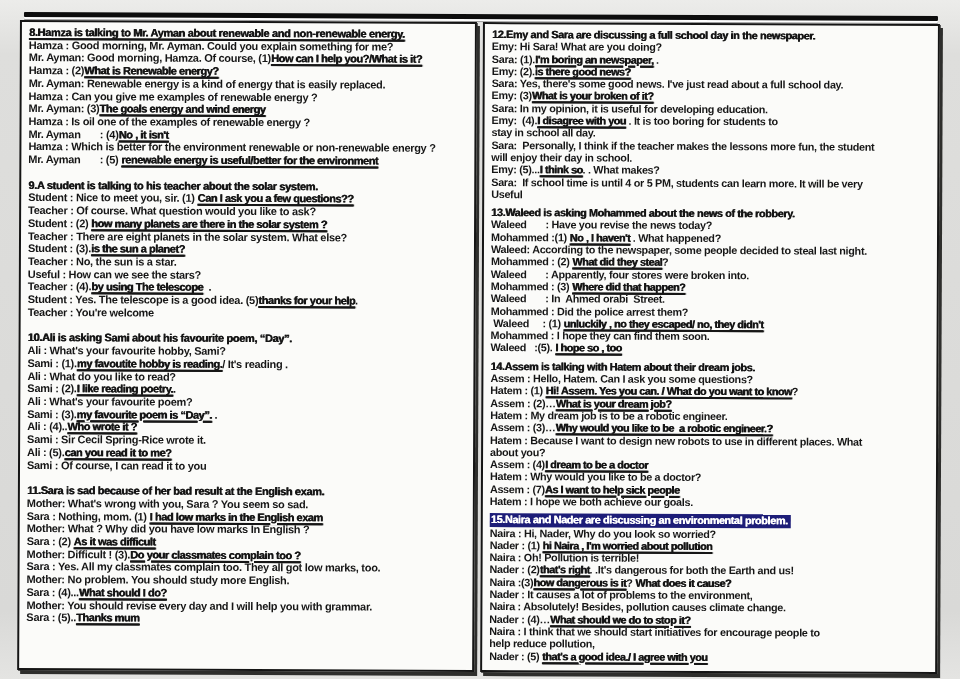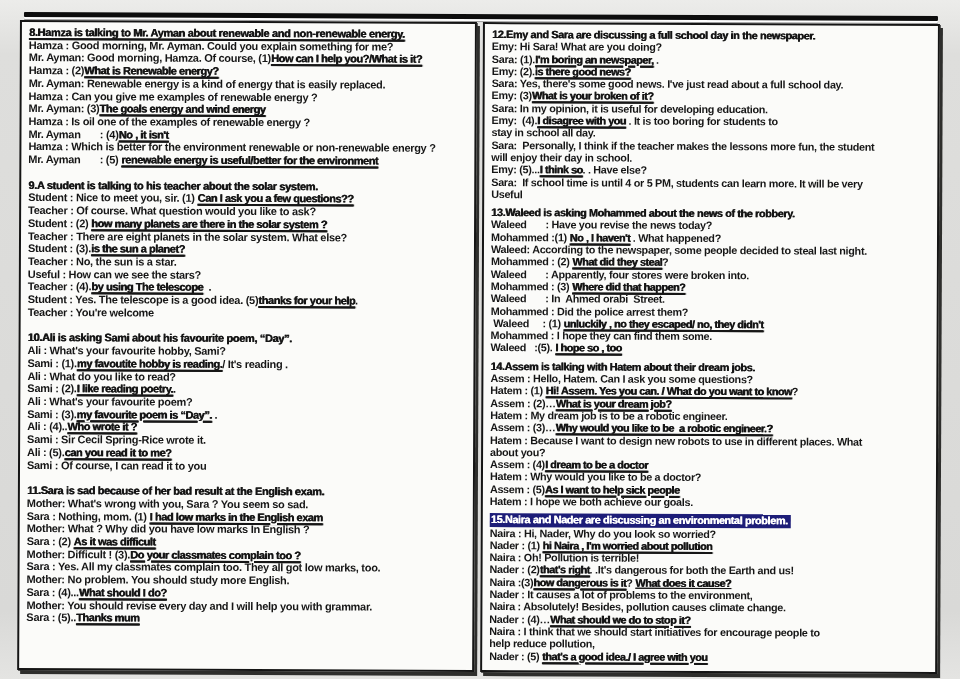". . Have else?" span.seg { text: Have else -> What makes }
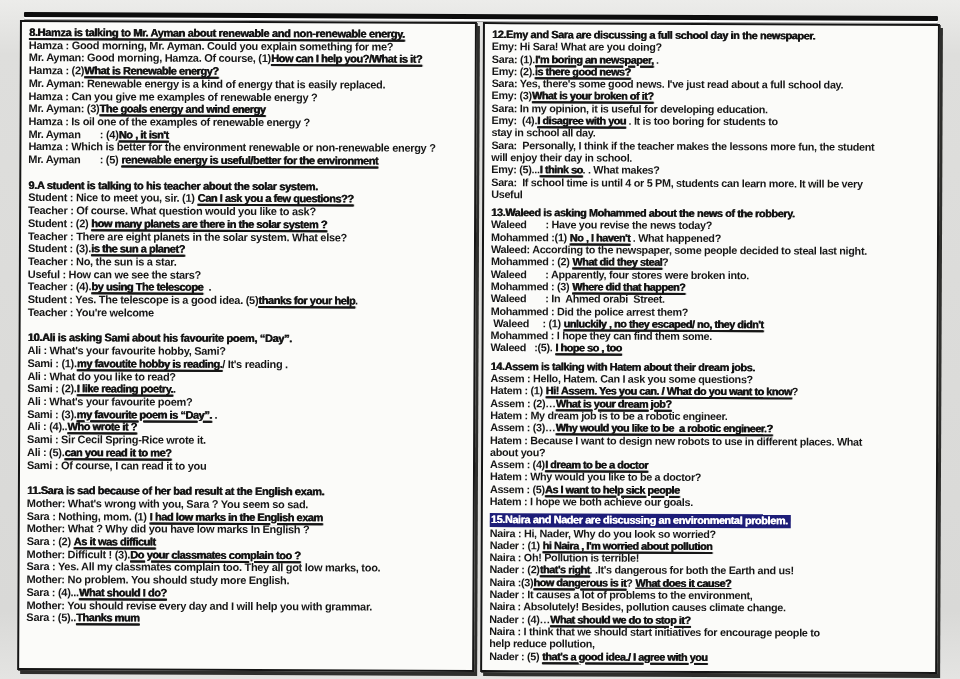"Mohammed : I hope they" span.seg { text: some -> soon }
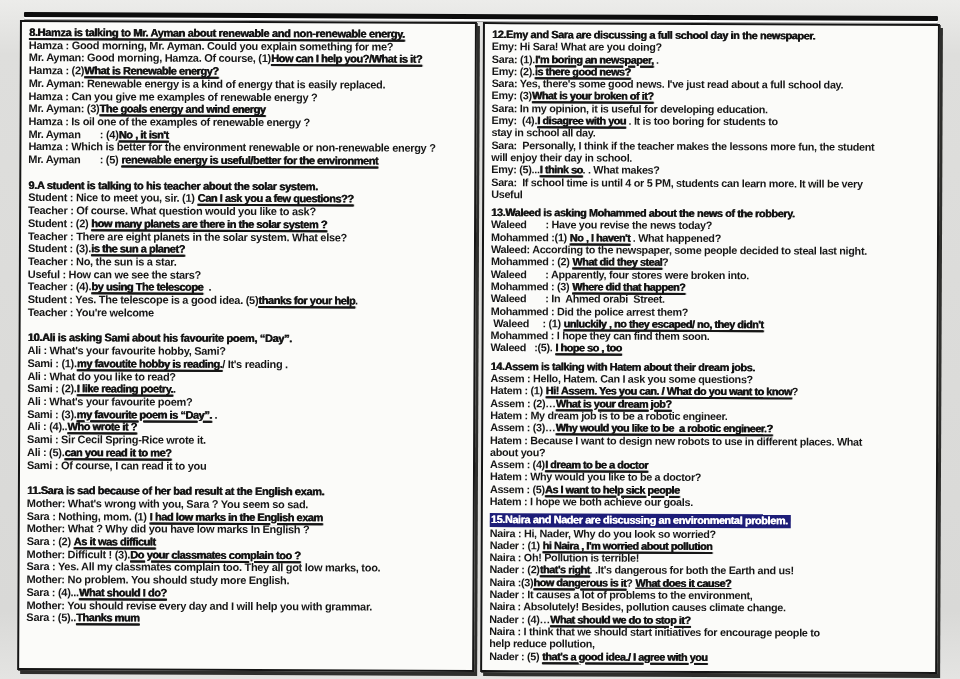"Assem : (5)" span.seg { text: 5 -> 7 }
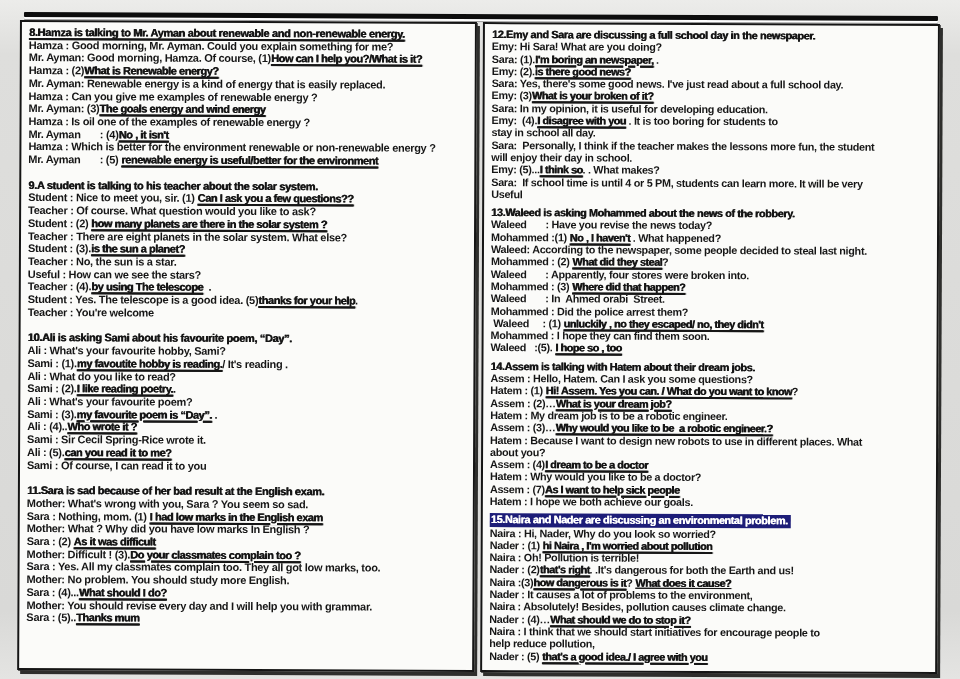"What does it cause?" .bld { text-decoration: underline -> none }
